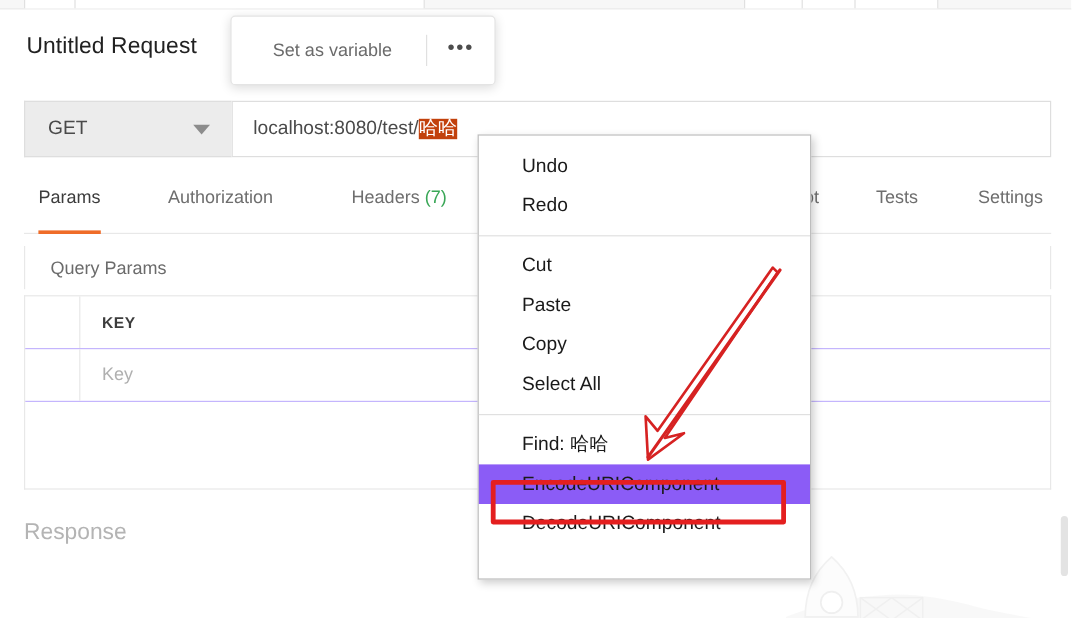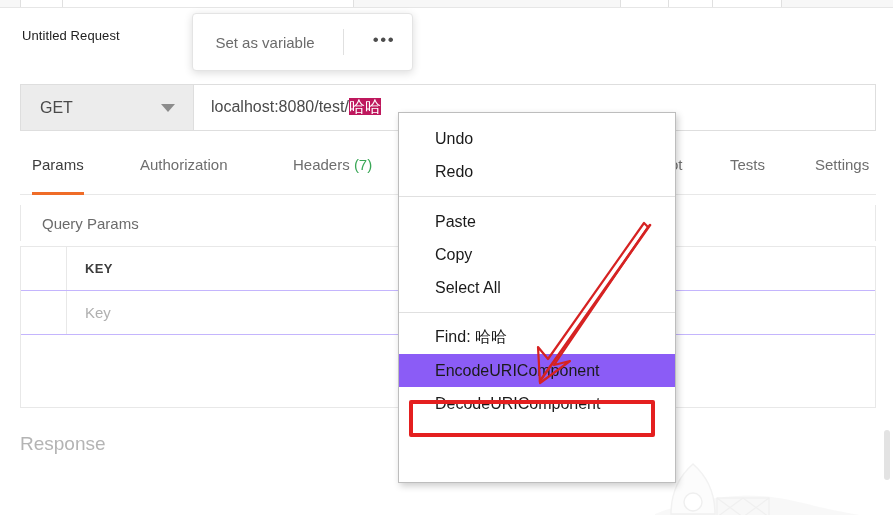"Untitled Request" .req-title { font-size: 13px -> 19px }
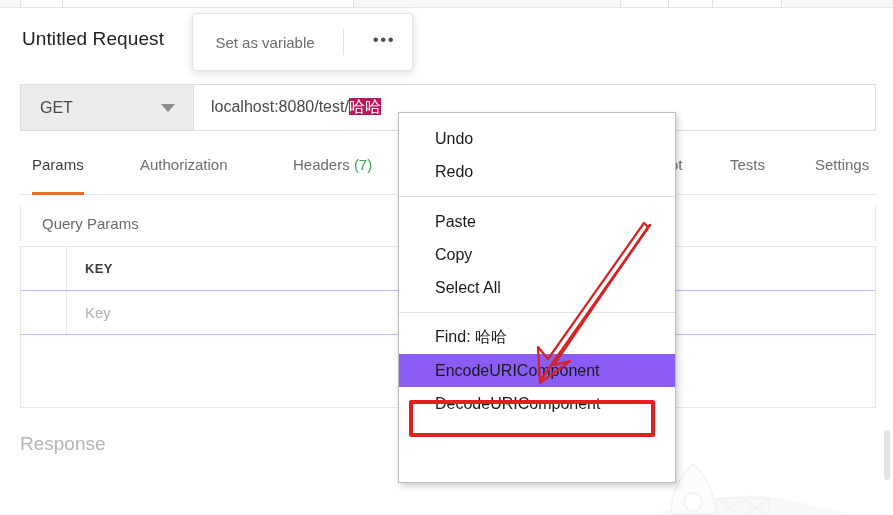"Set as variable" .var-popover { gap: 12px -> none }
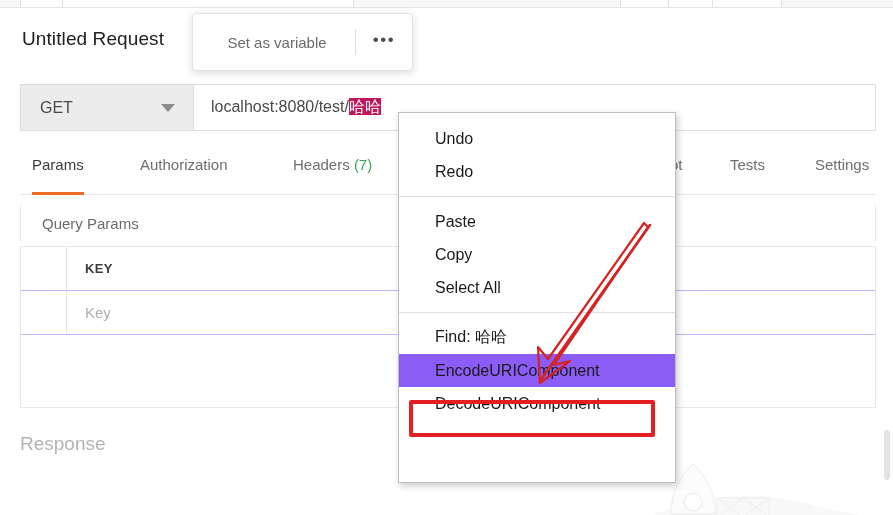"哈哈" .url-sel { background: #be185d -> #c2410c }
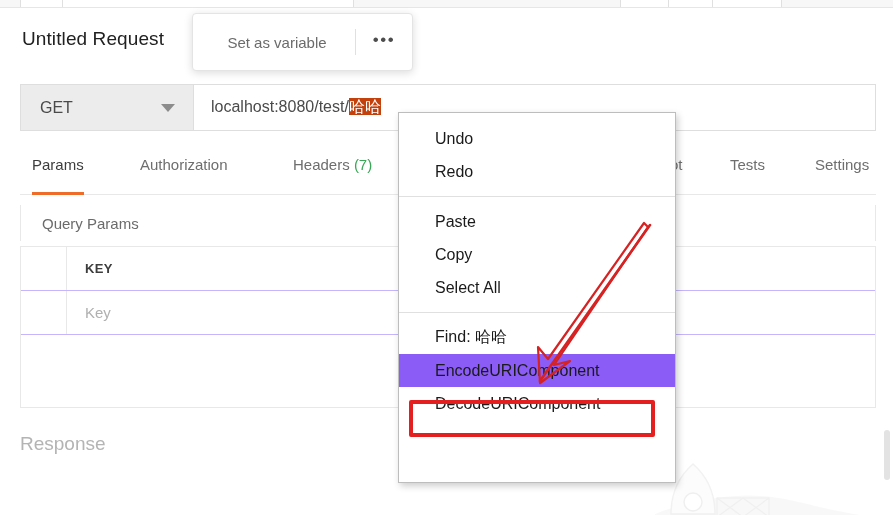"Cut" div.ctx-item { html: none -> <div>Cut</div> }
